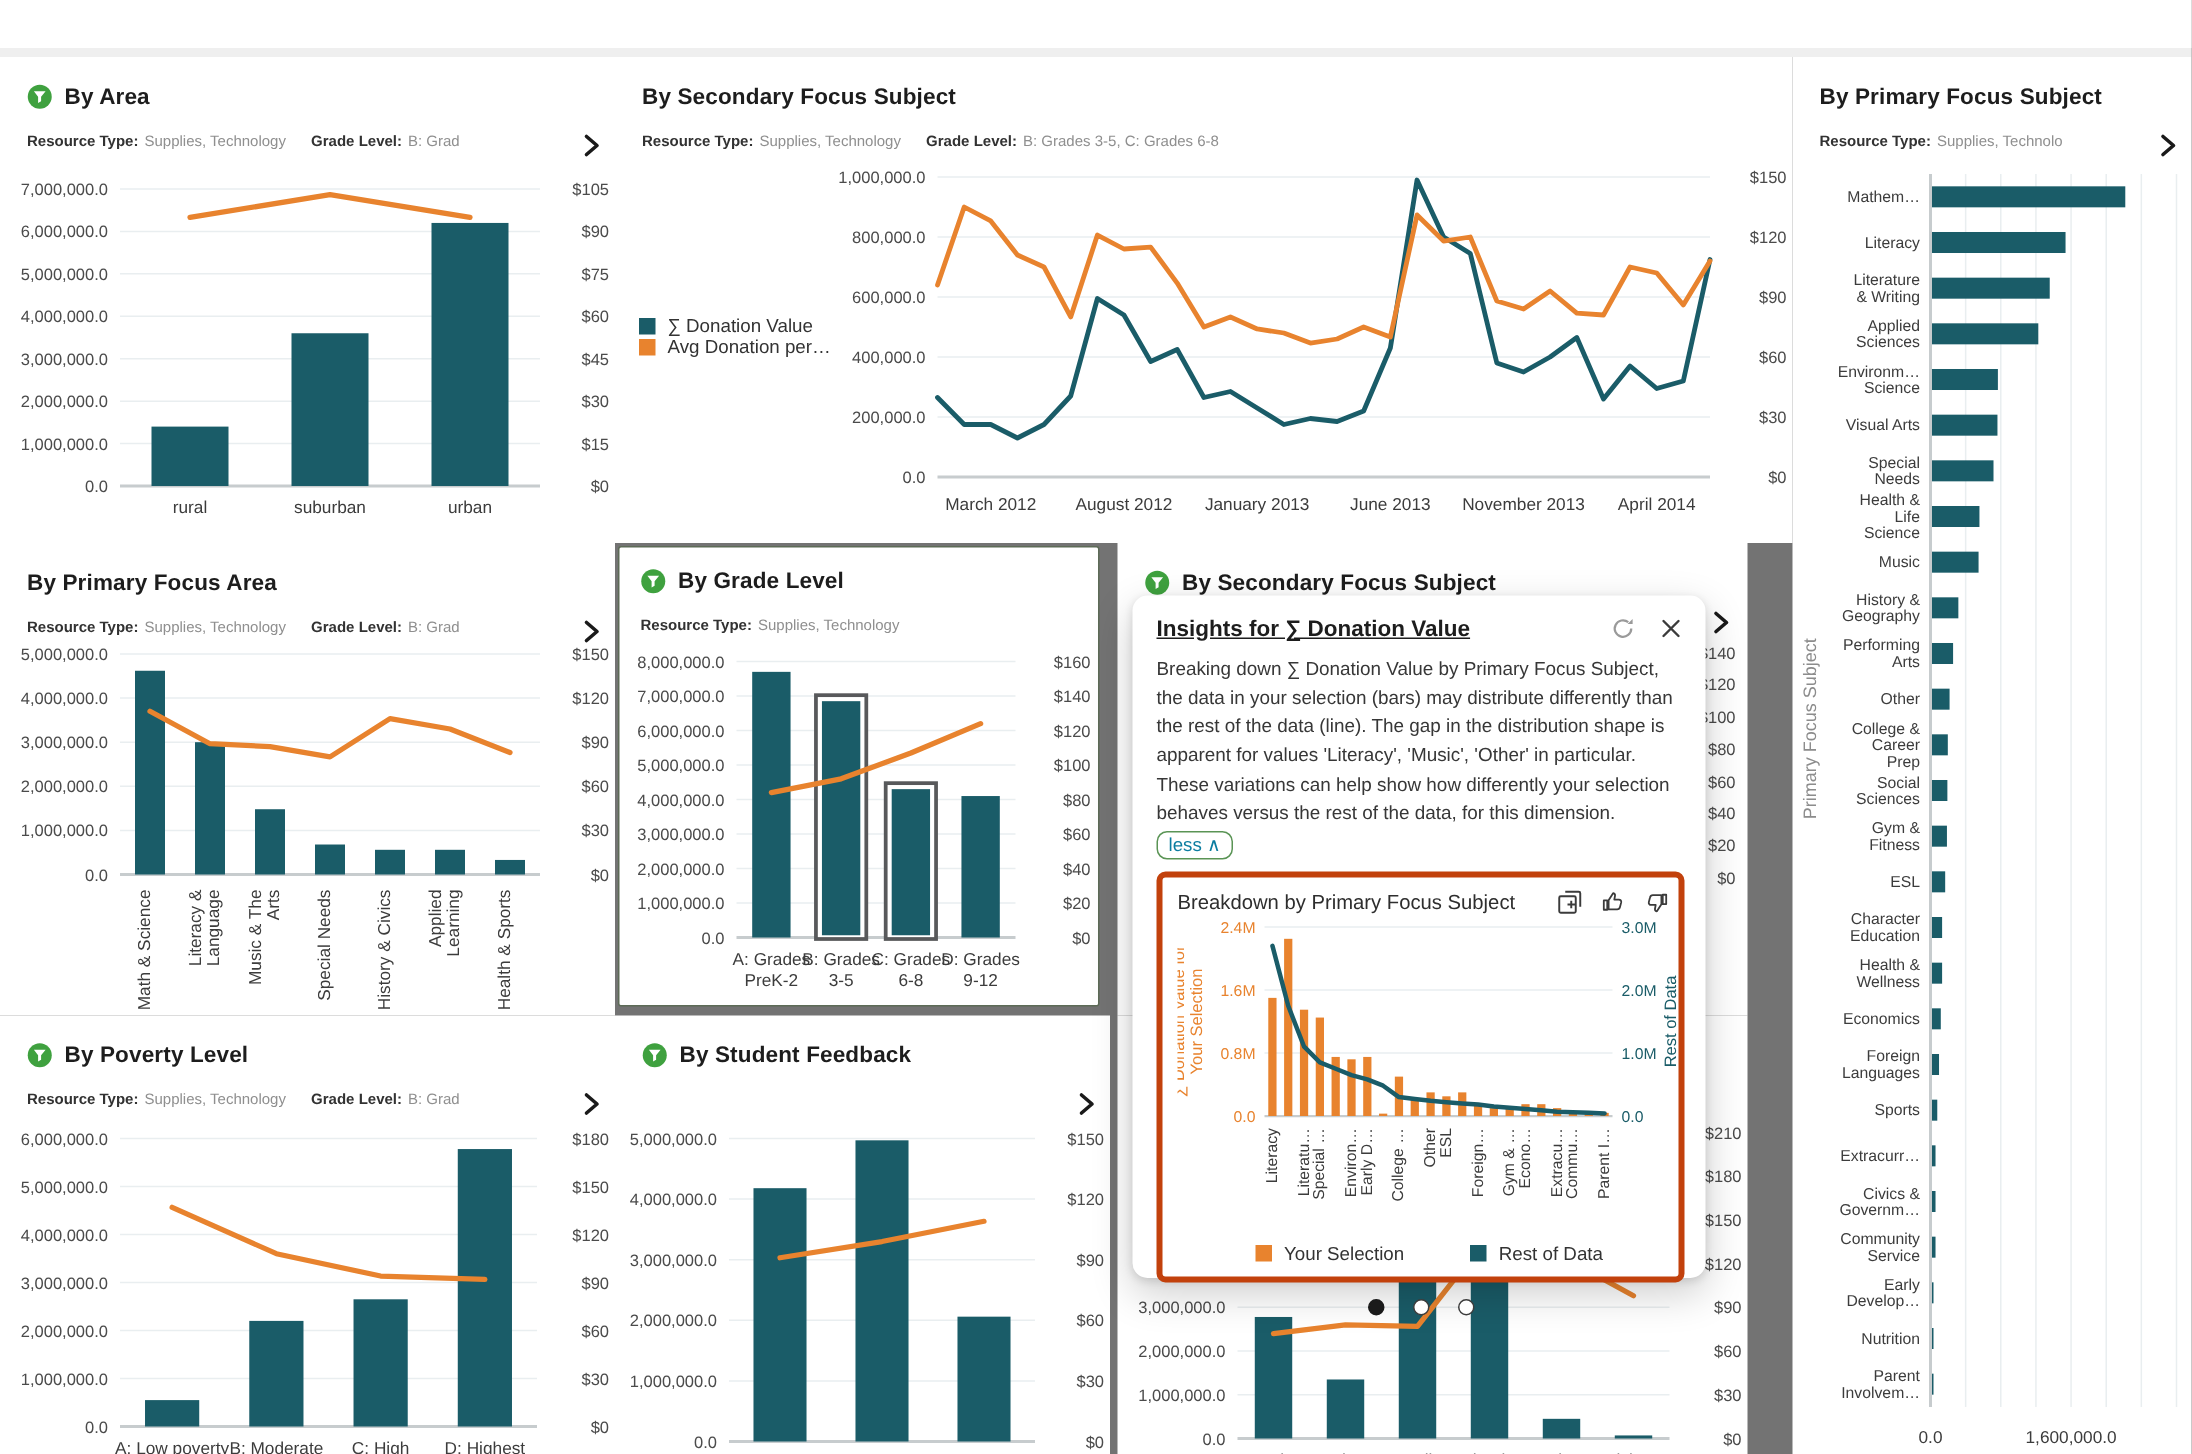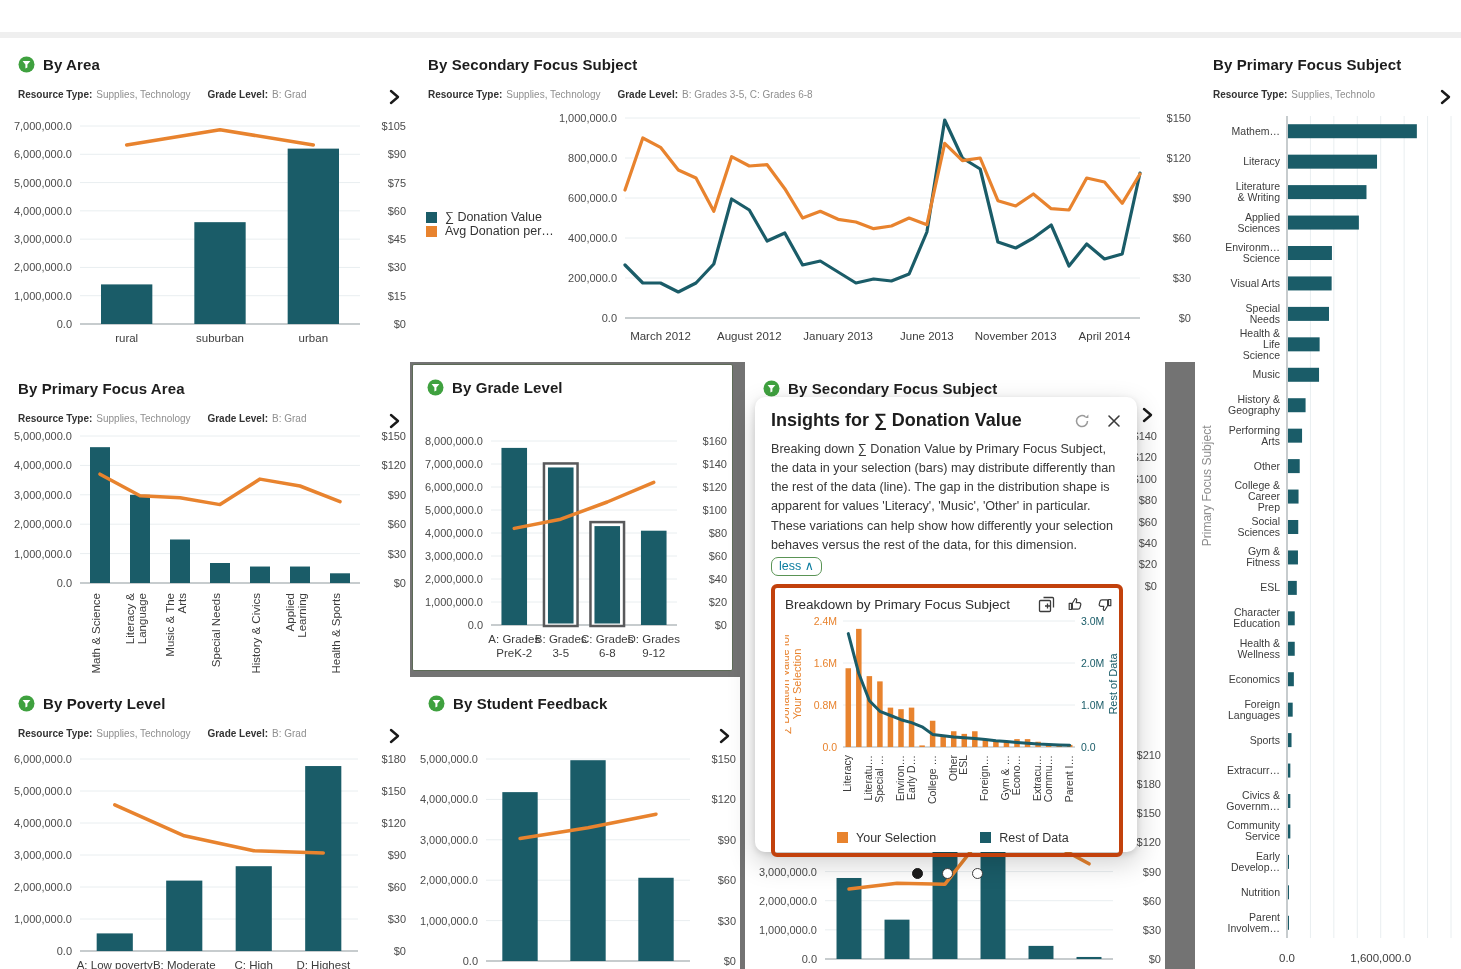"Resource Type: Supplies, Technology" div.t-sub { html: none -> <div> <span>Resource Type:</span><span>Supplies, Technology</span> </div> }
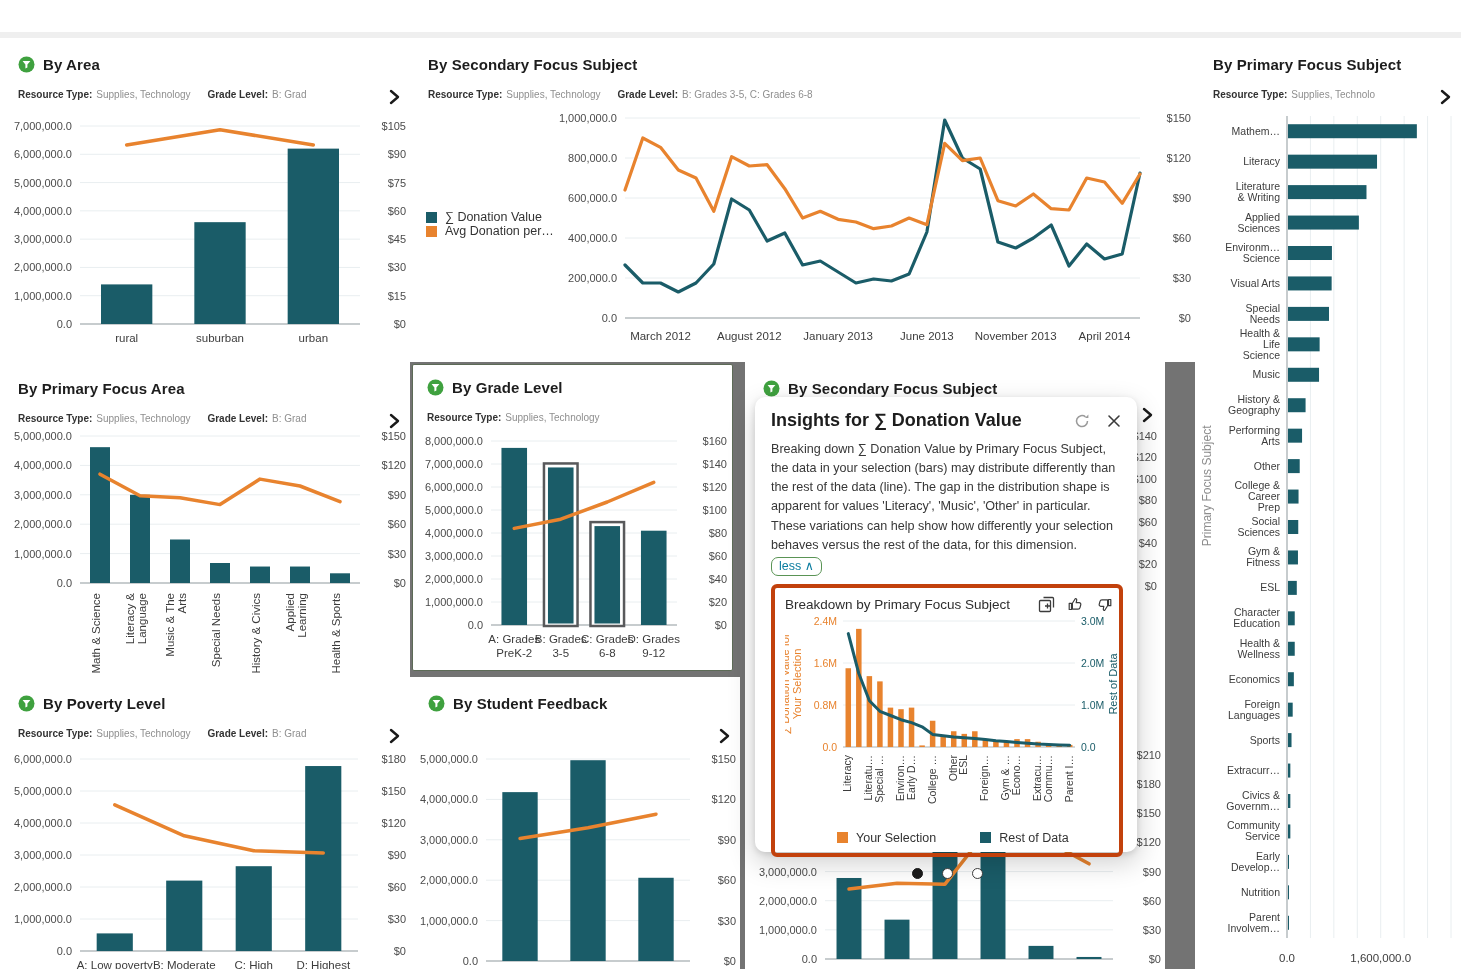"Insights for ∑ Donation Value" .p-title { font-size: 18px -> 15px; text-decoration: none -> underline }
